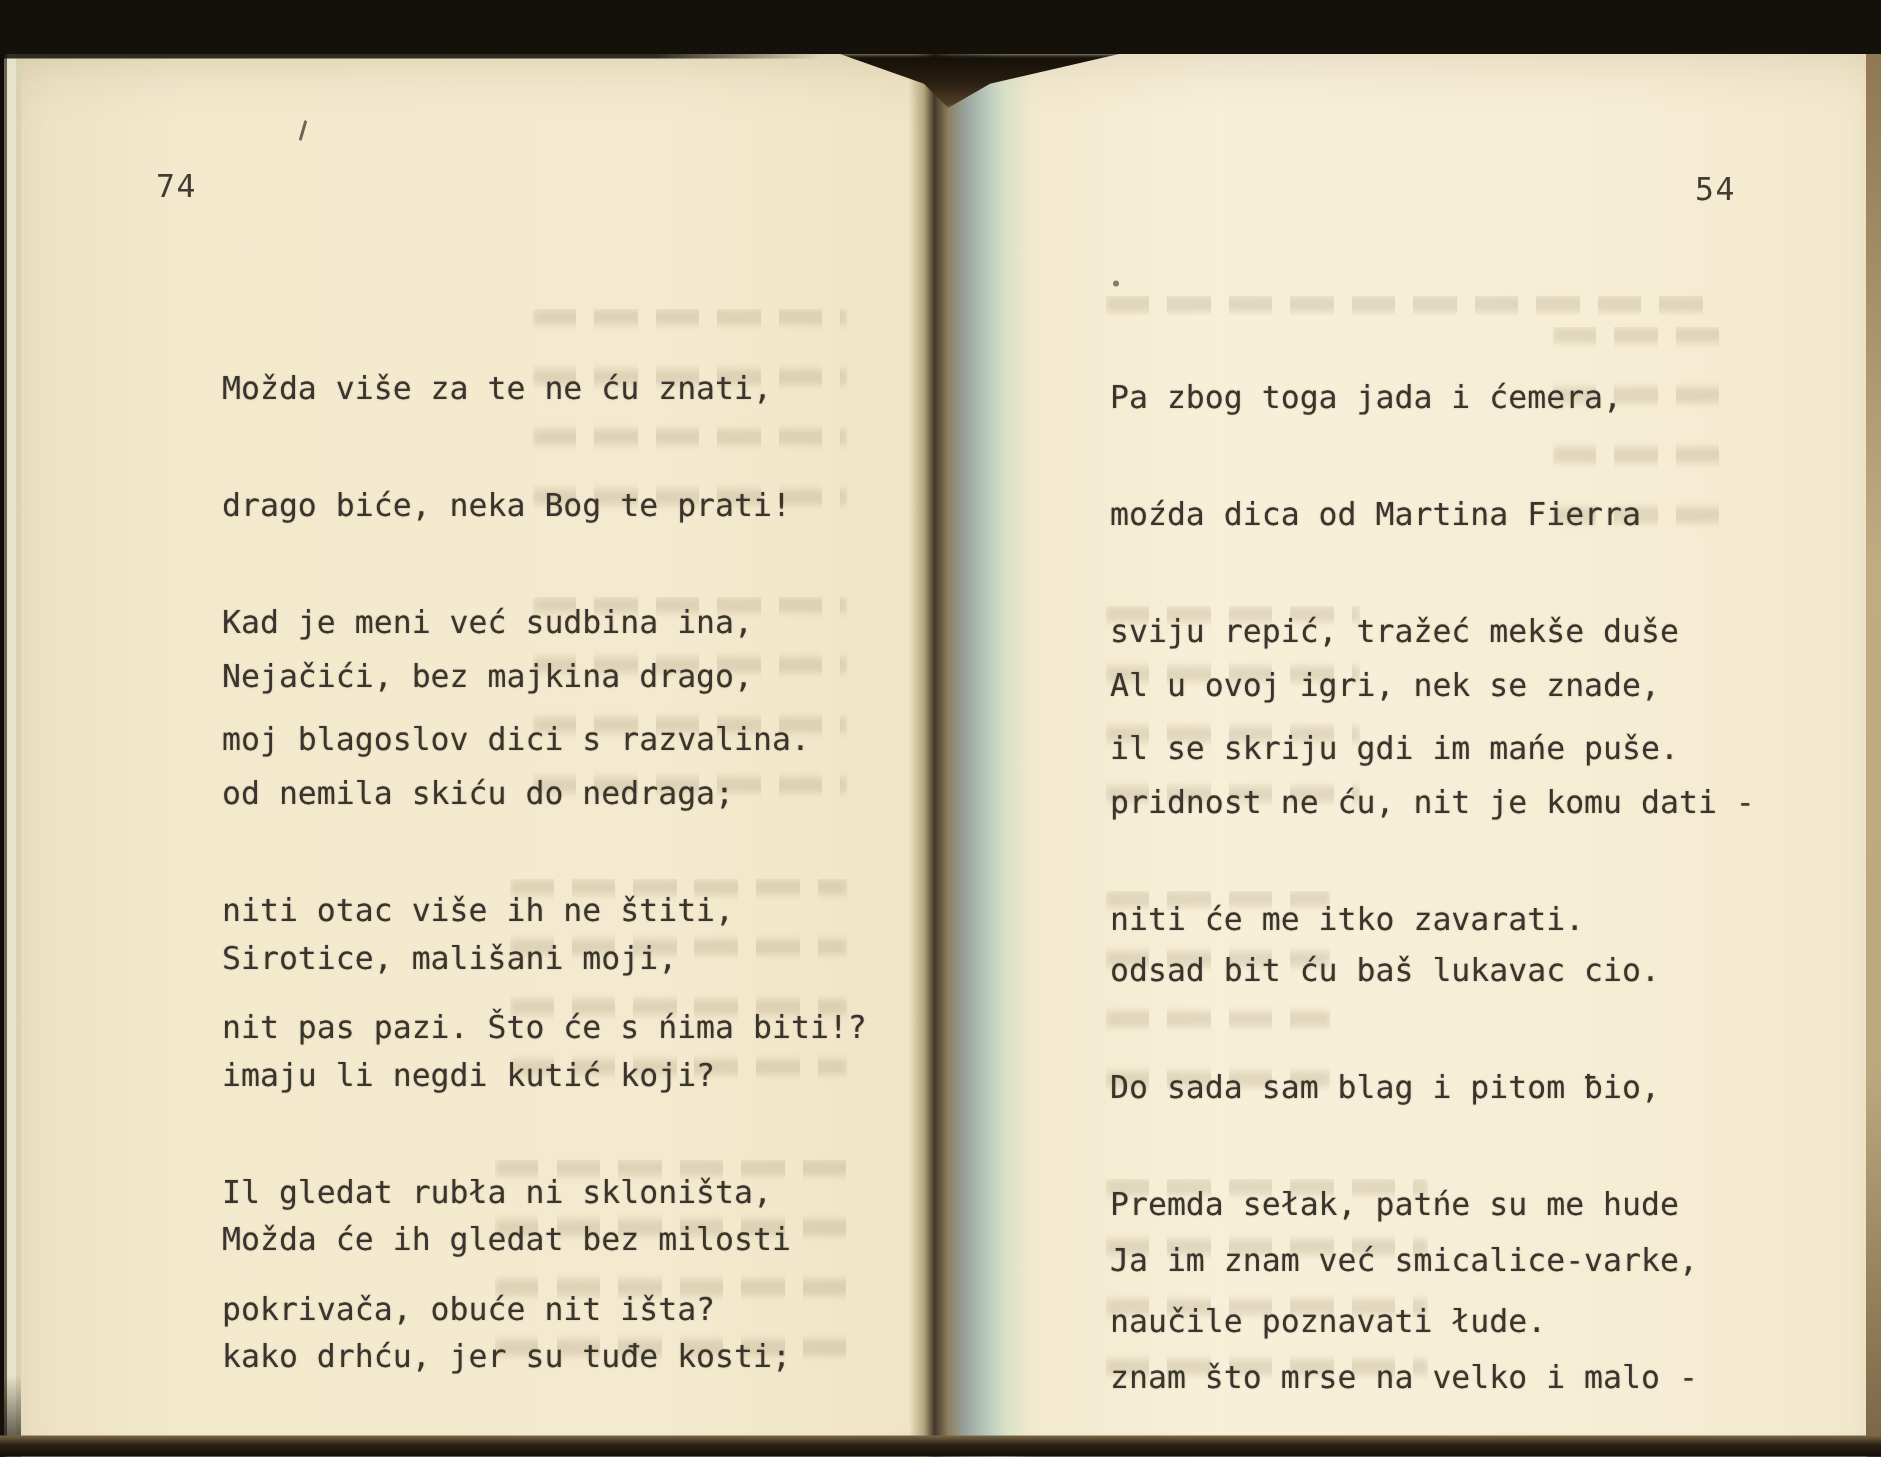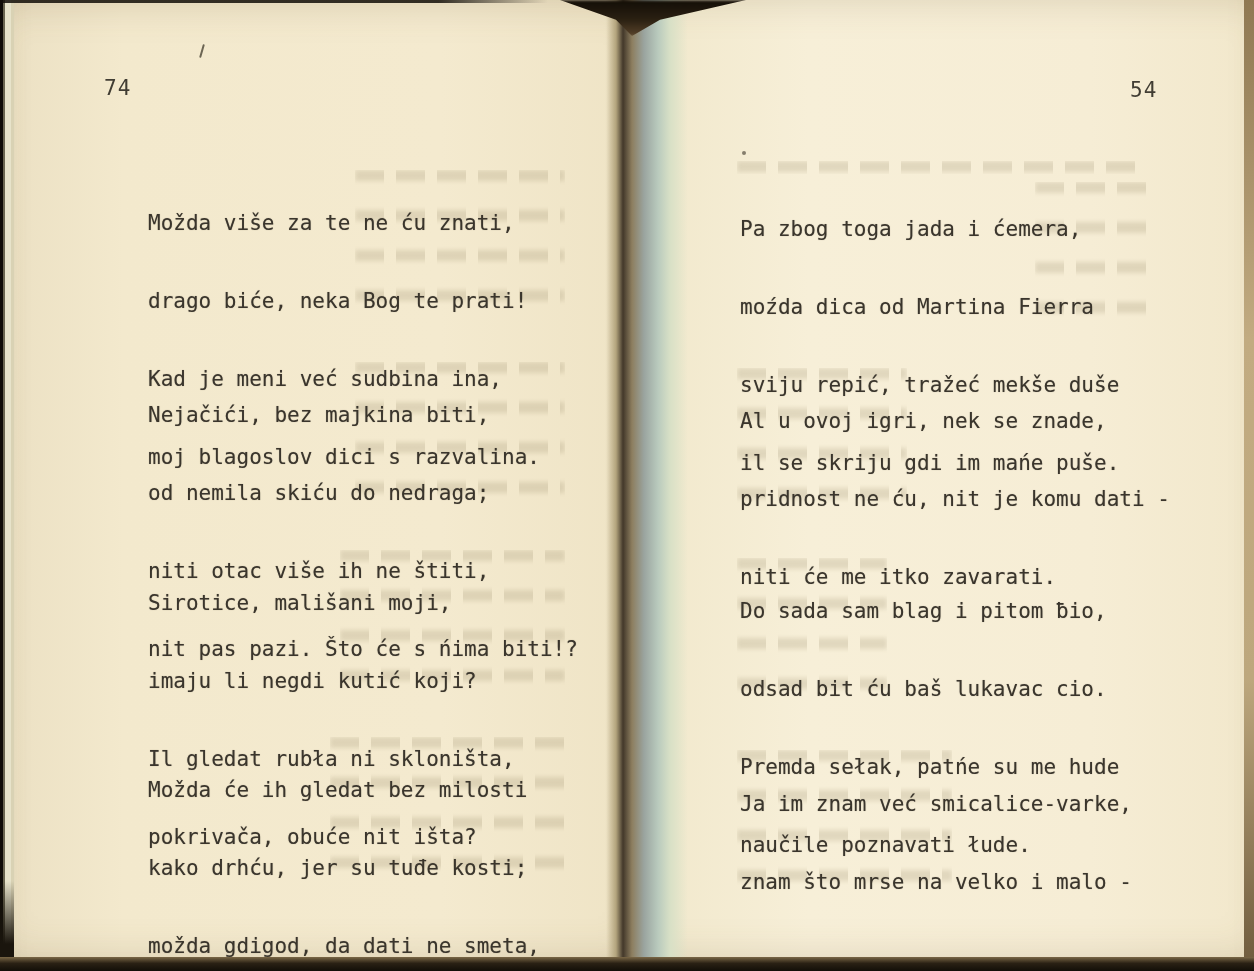"74" .scan { margin-top: none -> 36px }
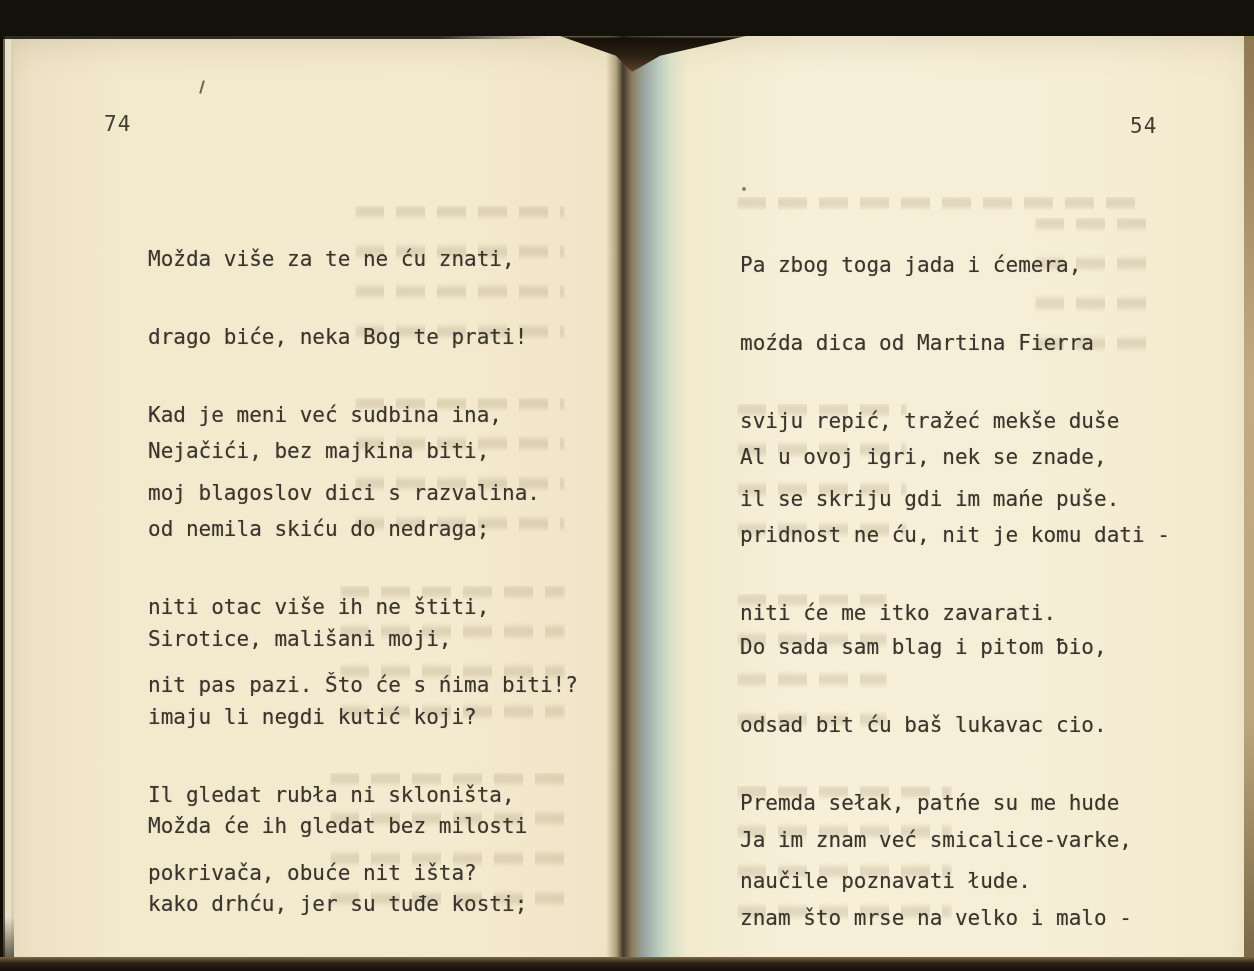"Nejačići, bez majkina biti," div.line { text: biti -> drago }
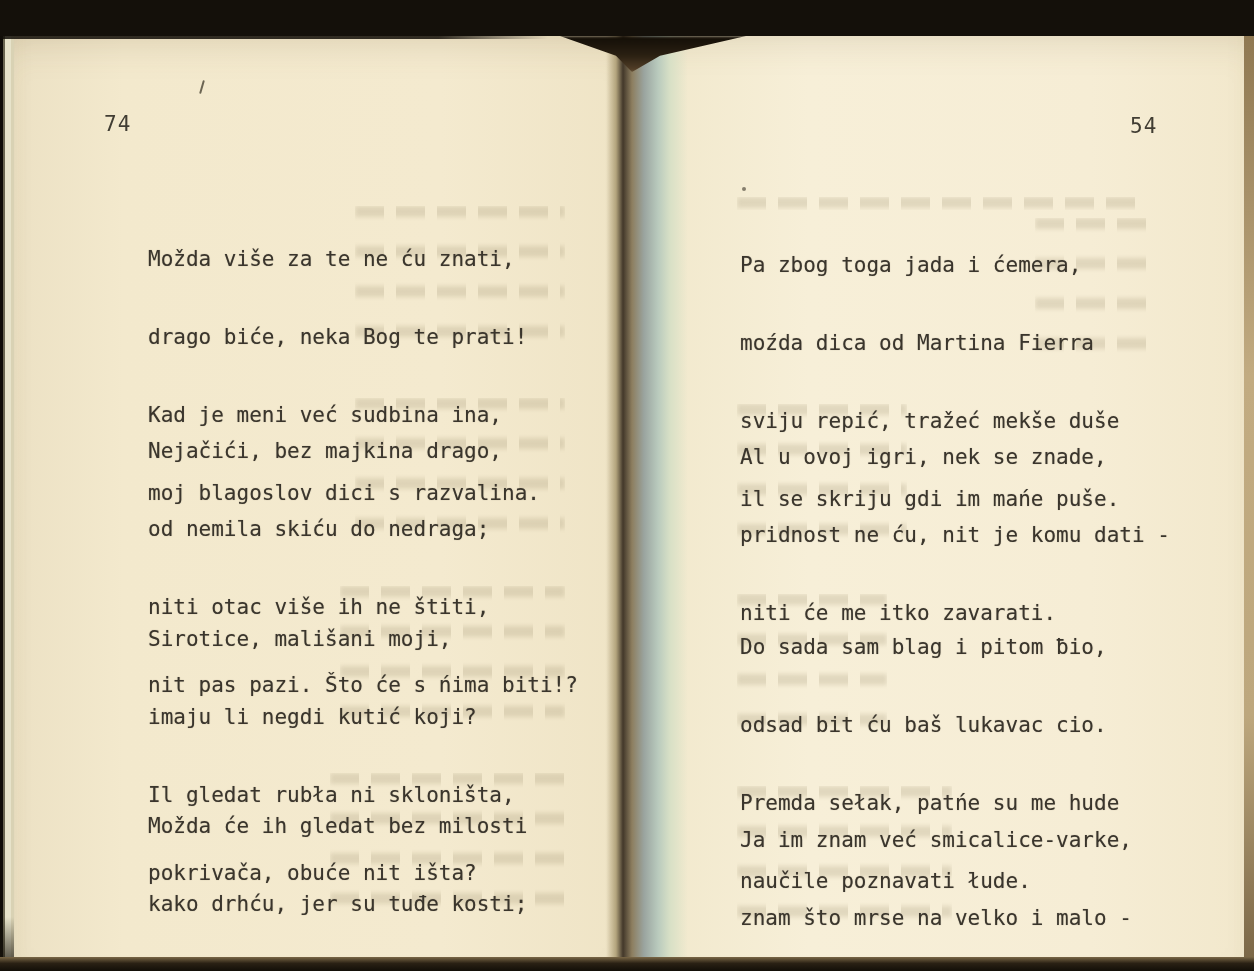"Do sada sam blag i" div.line { order: before "odsad bit ću baš lukavac" -> after "odsad bit ću baš lukavac" }
